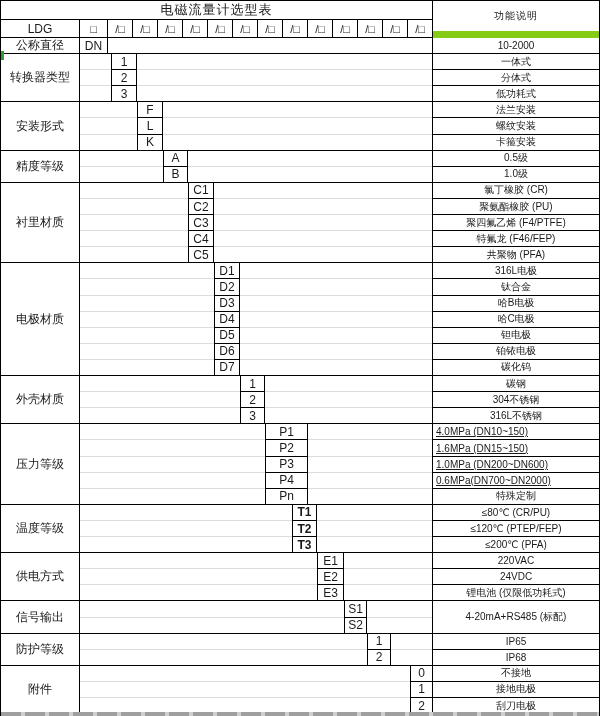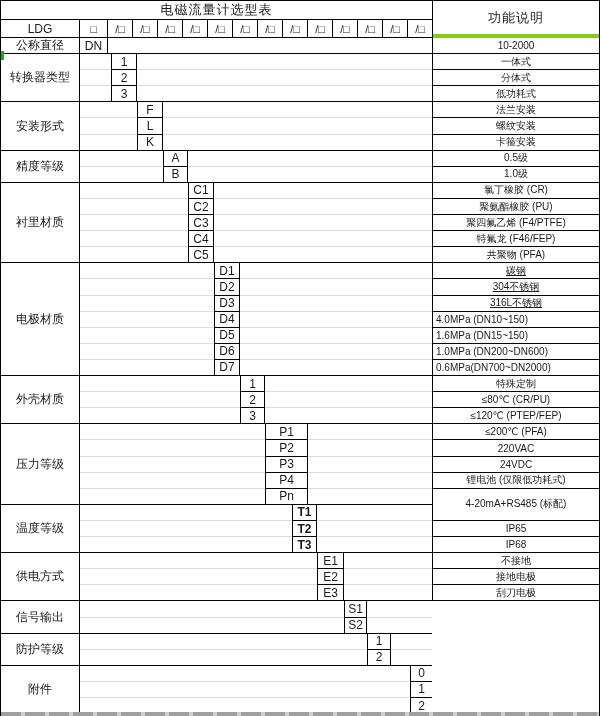"功能说明" .hdr { border-bottom: 4px solid #84cc16 -> 7px solid #84cc16; font-size: 13px -> 10px }
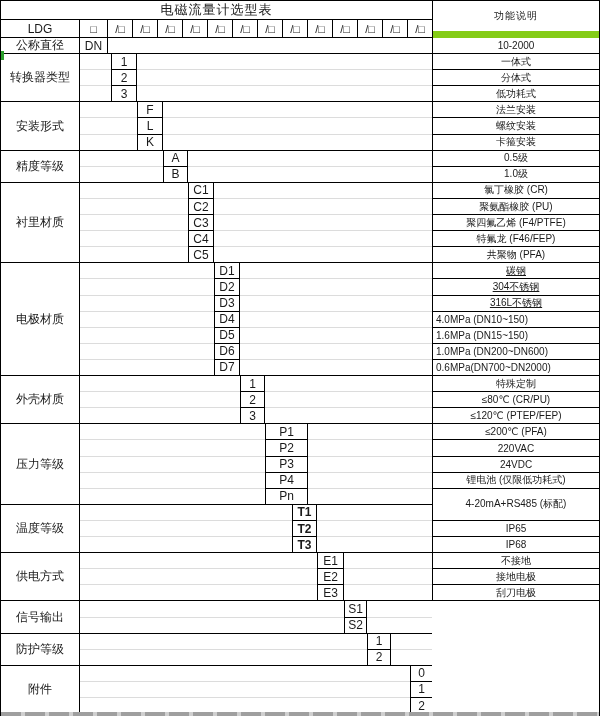"316L电极" div.rsec { html: none -> <div> <div>316L电极</div> <div>钛合金</div> <div>哈B电极</div> <div>哈C电极</div> <div>钽电极</div> <div>铂铱电极</div> <div>碳化钨</div> </div> }
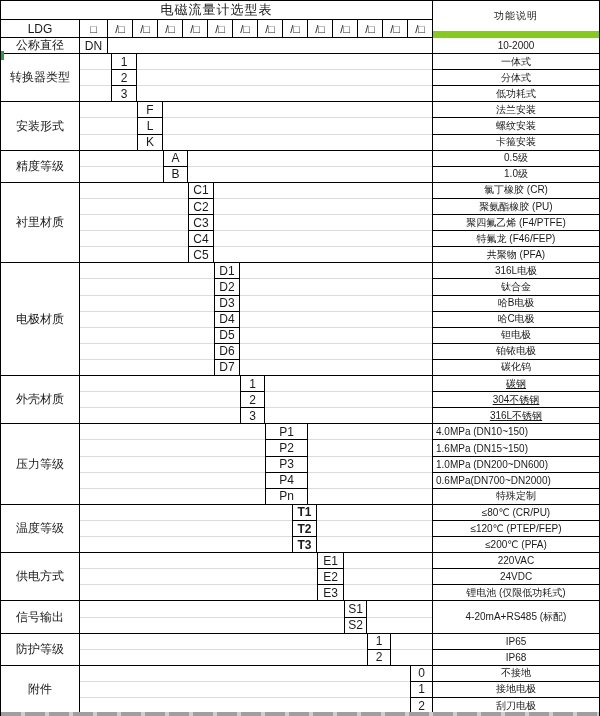"碳钢" div.rsec { text-decoration: underline -> none }
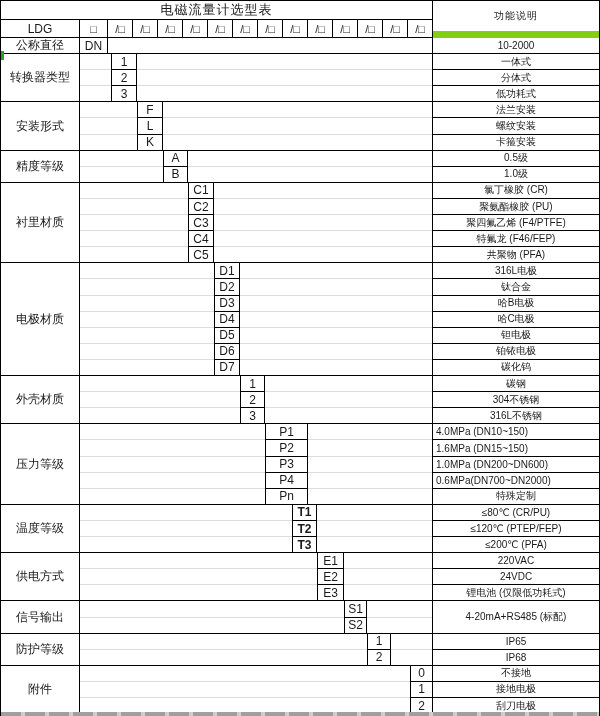"4.0MPa (DN10~150)" .rsec > div.left-al { text-decoration: none -> underline }
